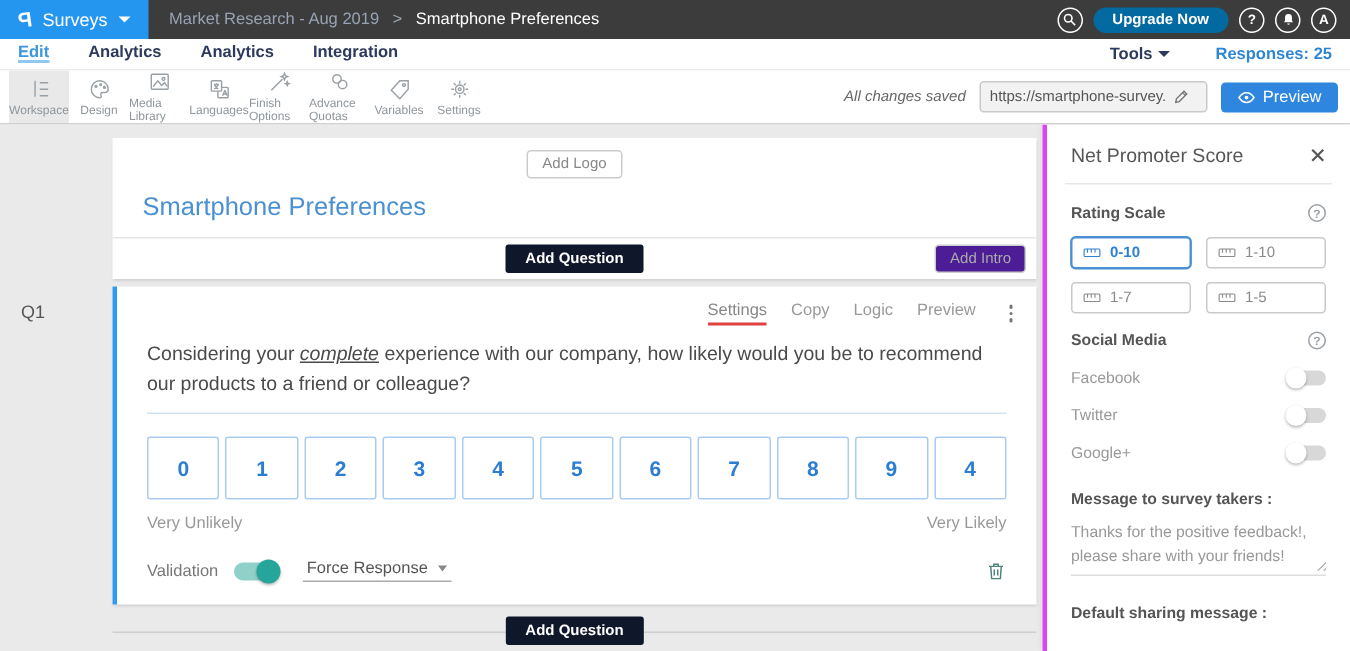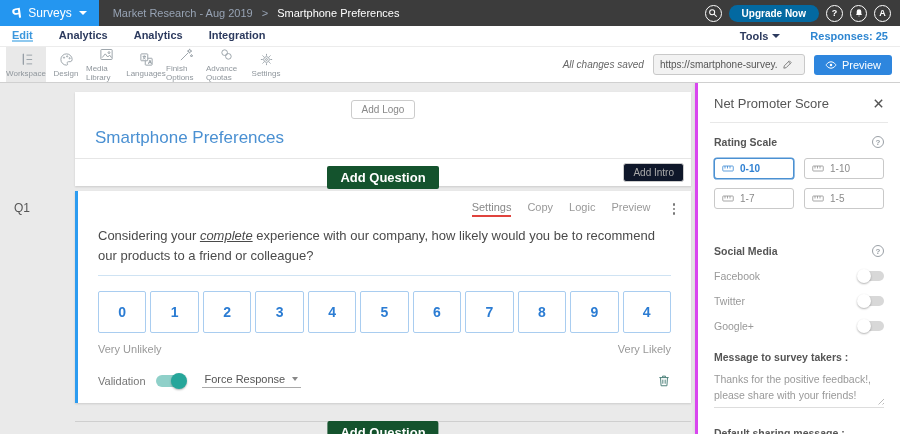"Variables" div.tb-item { html: none -> <div> <svg> <path></path> <circle></circle> </svg> <span>Variables</span> </div> }
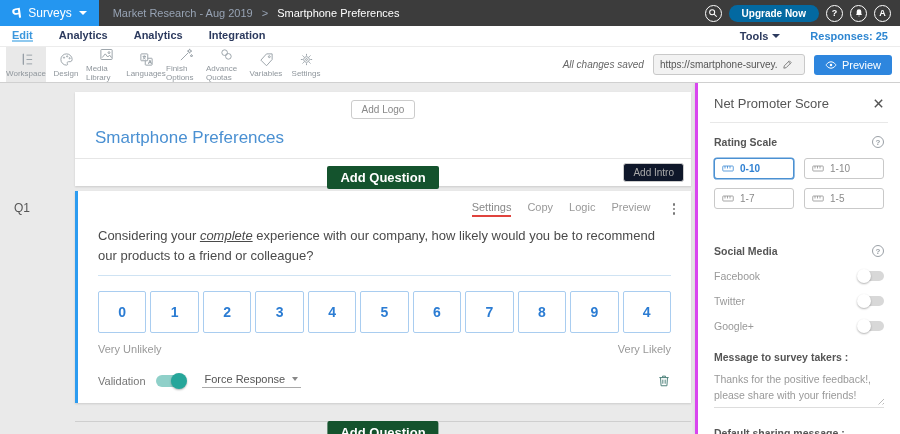"Add Question" .btn-blue { background: #14532d -> #0f172a; font-size: 13px -> 10px; margin-top: 10px -> none }
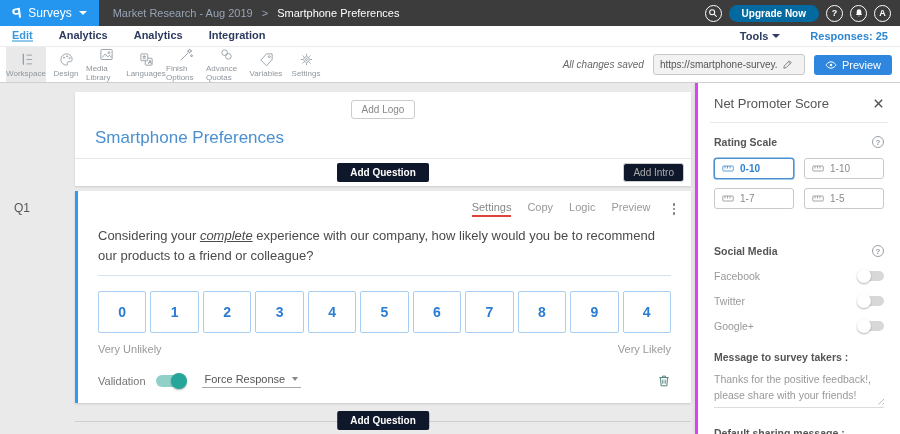"Add Intro" .add-intro { background: #0f172a -> #4c1d95 }
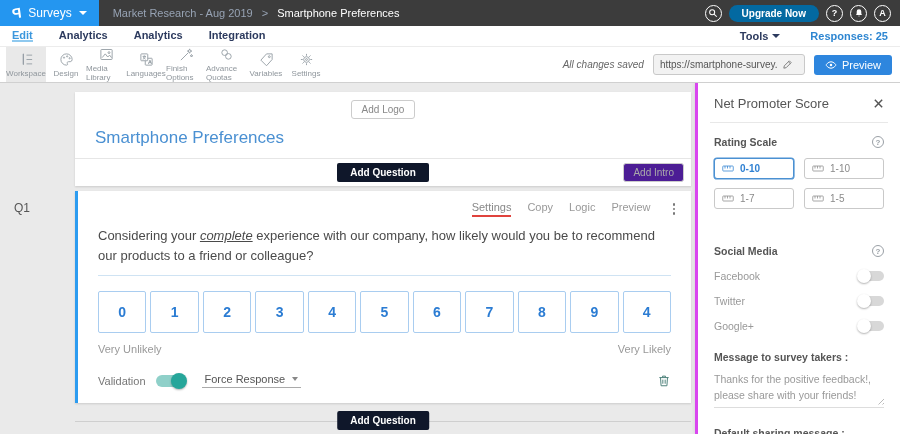"Social Media" .sec-social { margin-top: 36px -> 12px }
